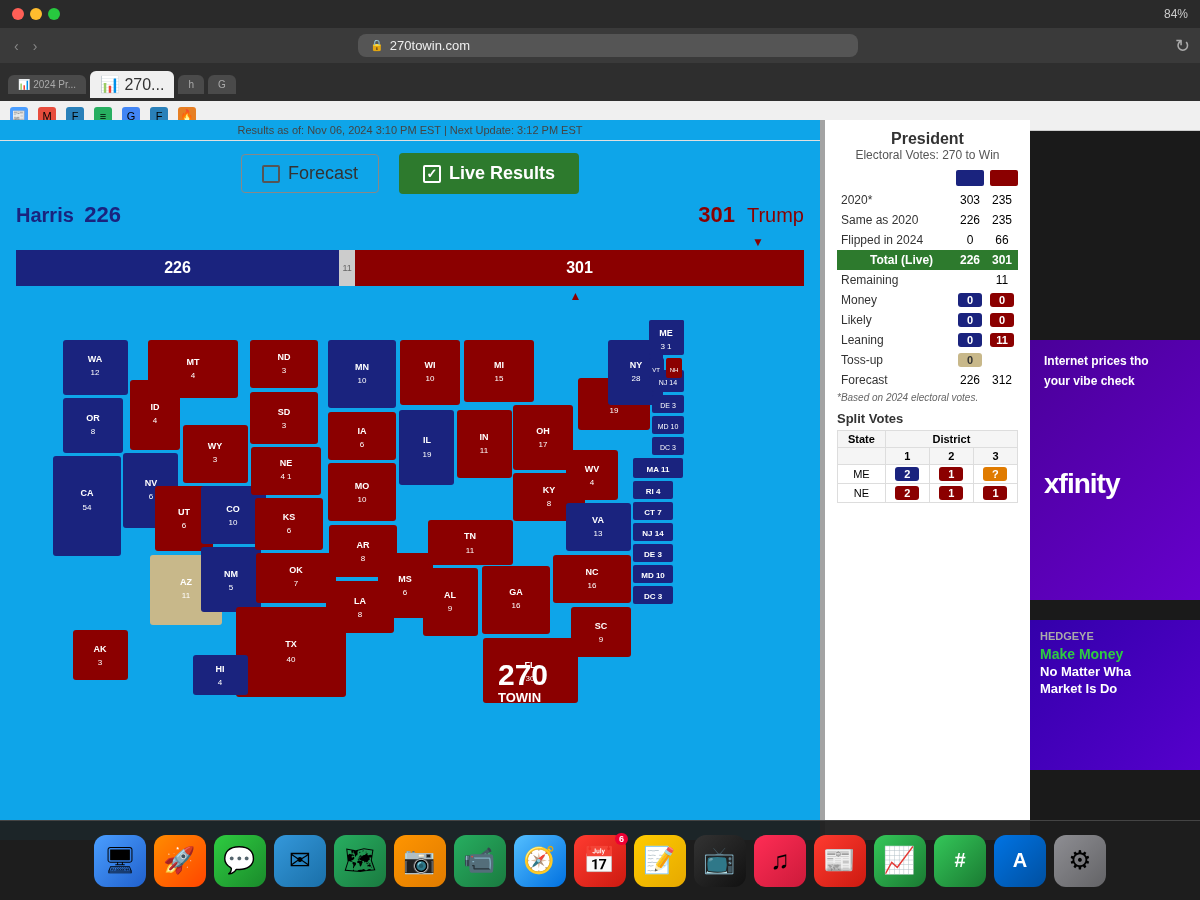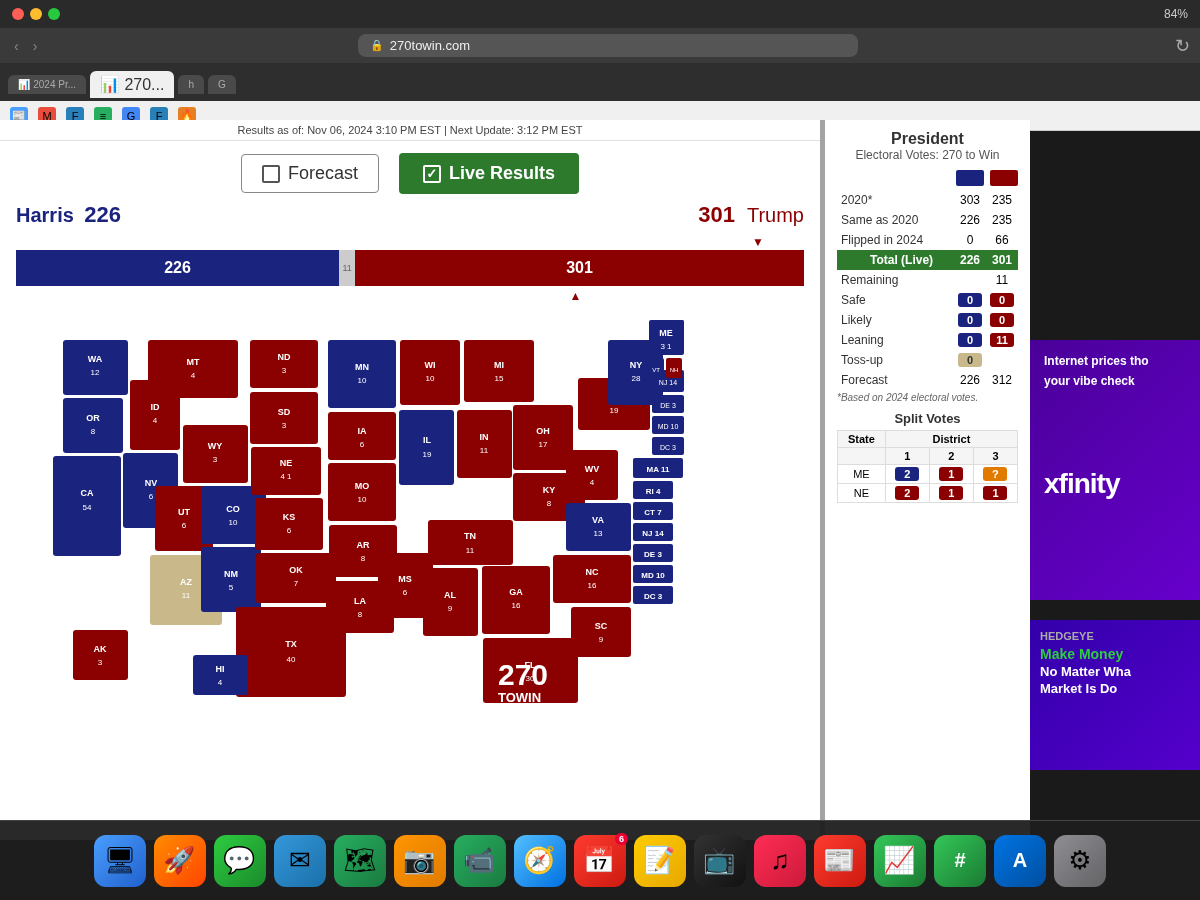"Results as of: Nov 06," .page-content { background: #ffffff -> #0ea5e9 }
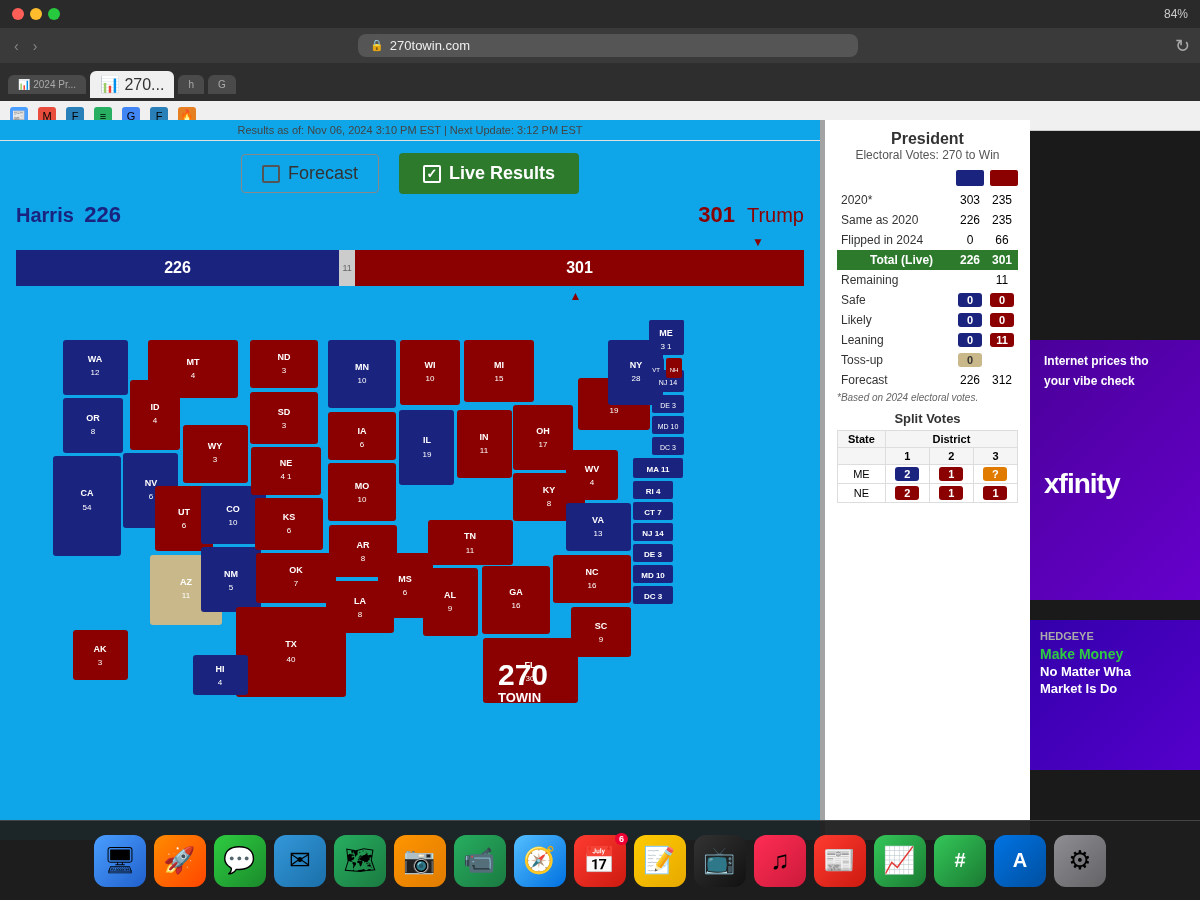"Safe" td.row-label { text: Safe -> Money }
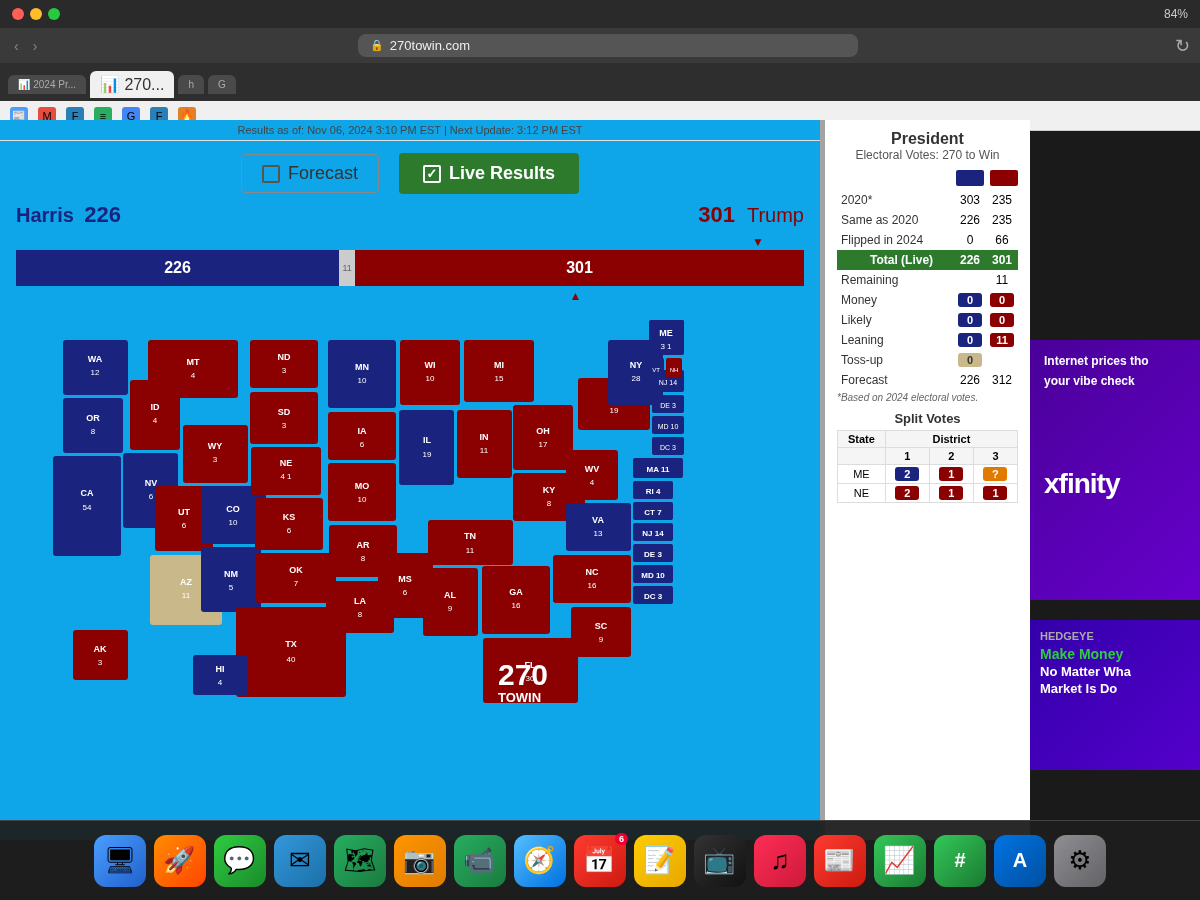"Split Votes" .split-votes-title { text-align: center -> left }
